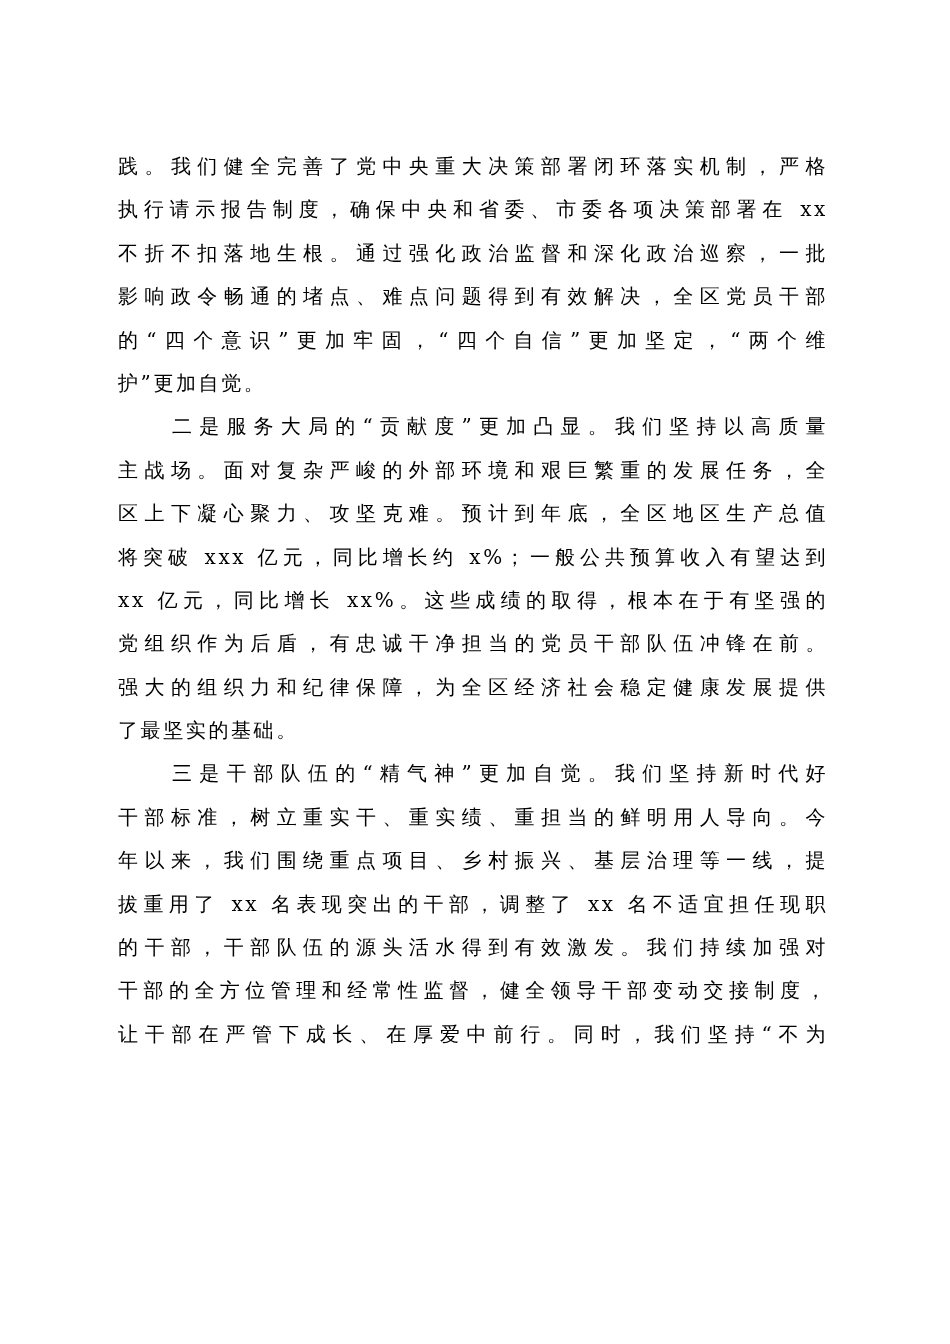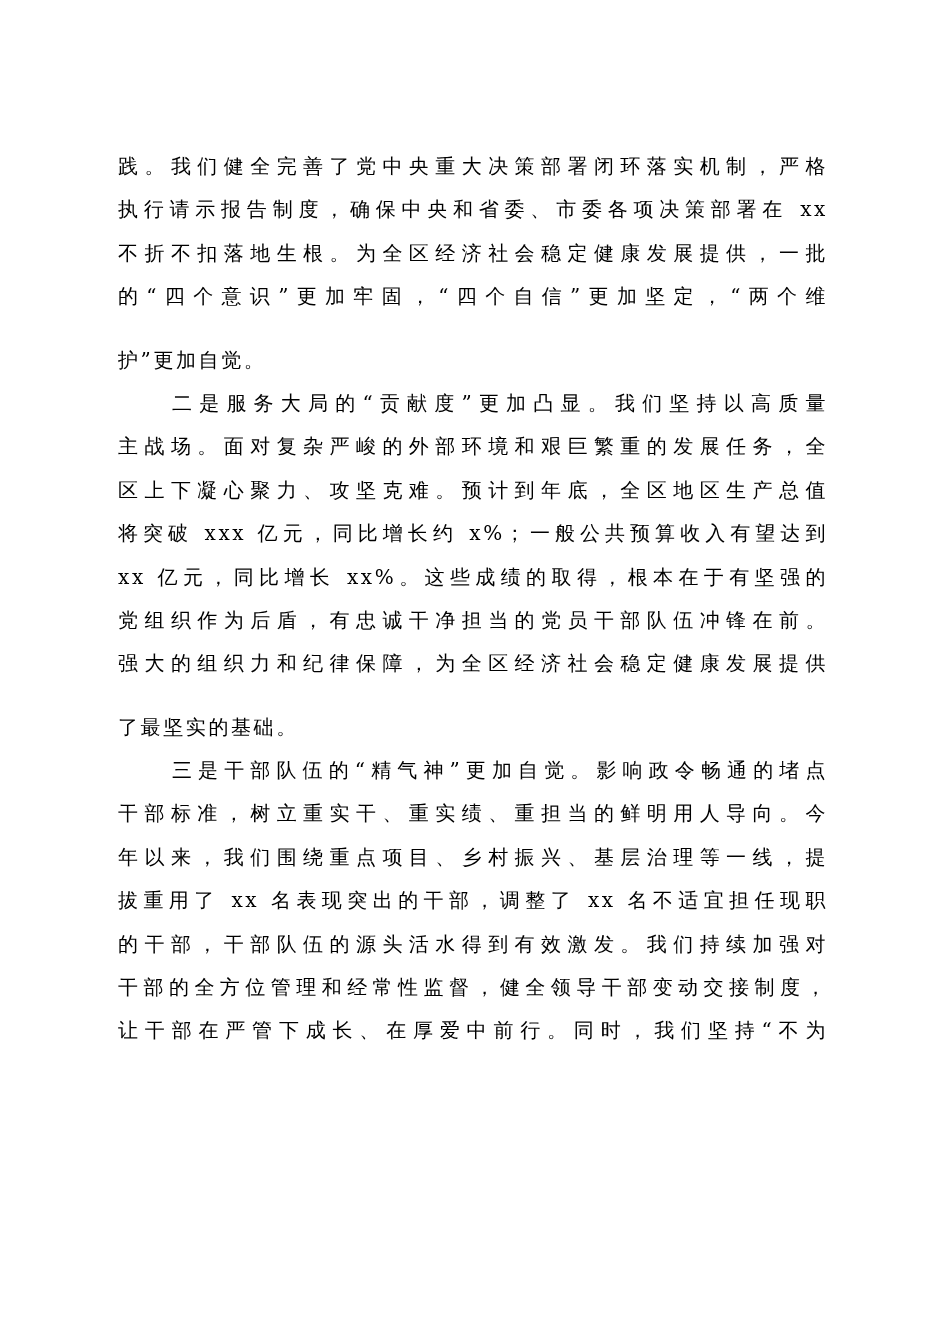"不折不扣落地生根。为全区经济社会稳定健康发展提供，一批" div.line { text: 为全区经济社会稳定健康发展提供 -> 通过强化政治监督和深化政治巡察 }
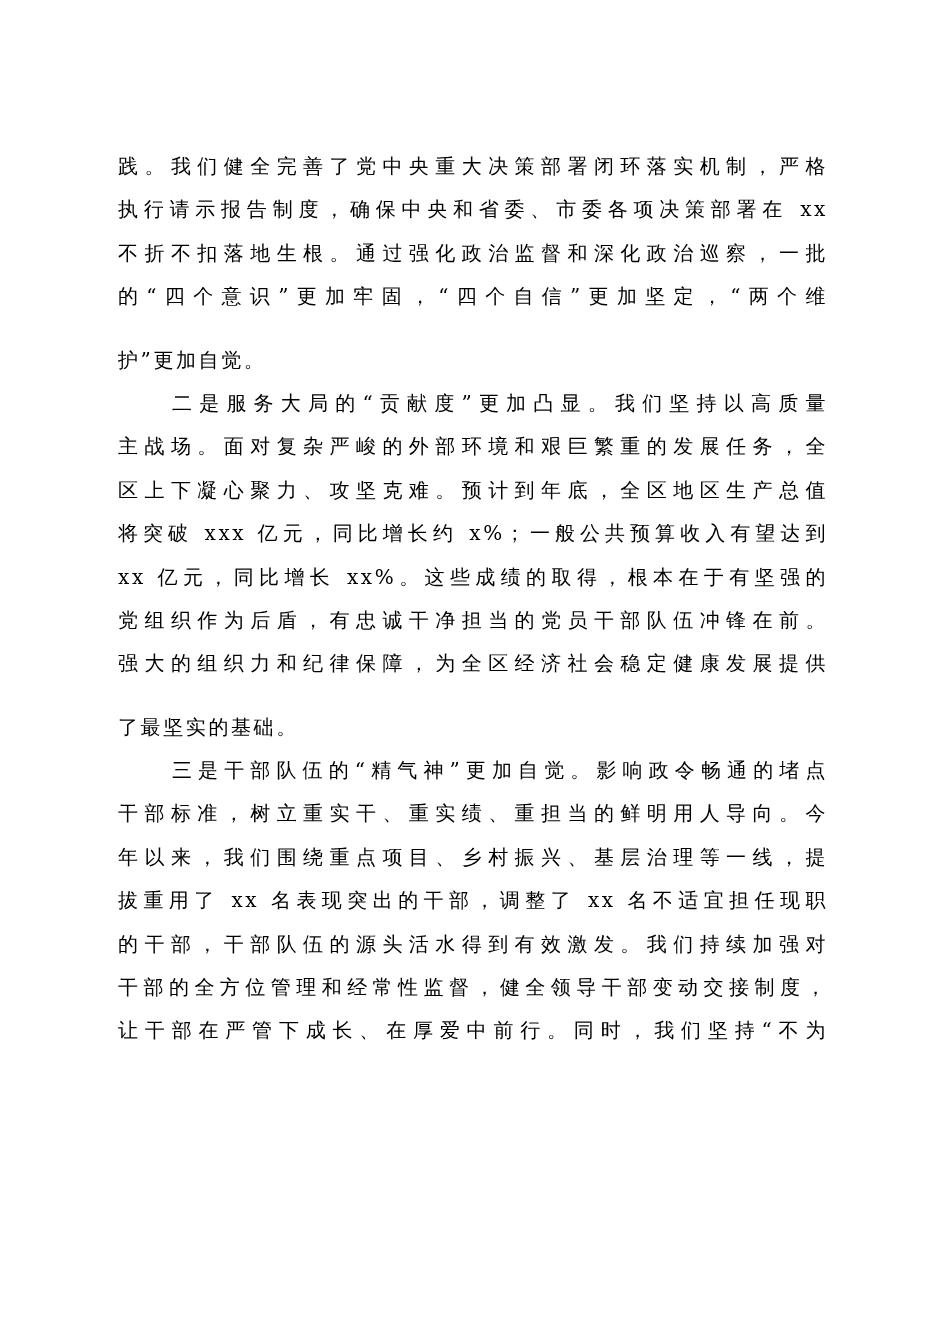"影响政令畅通的堵点、难点问题得到有效解决，全区党员干部" div.line { html: none -> <div>影响政令畅通的堵点、难点问题得到有效解决，全区党员干部</div> }
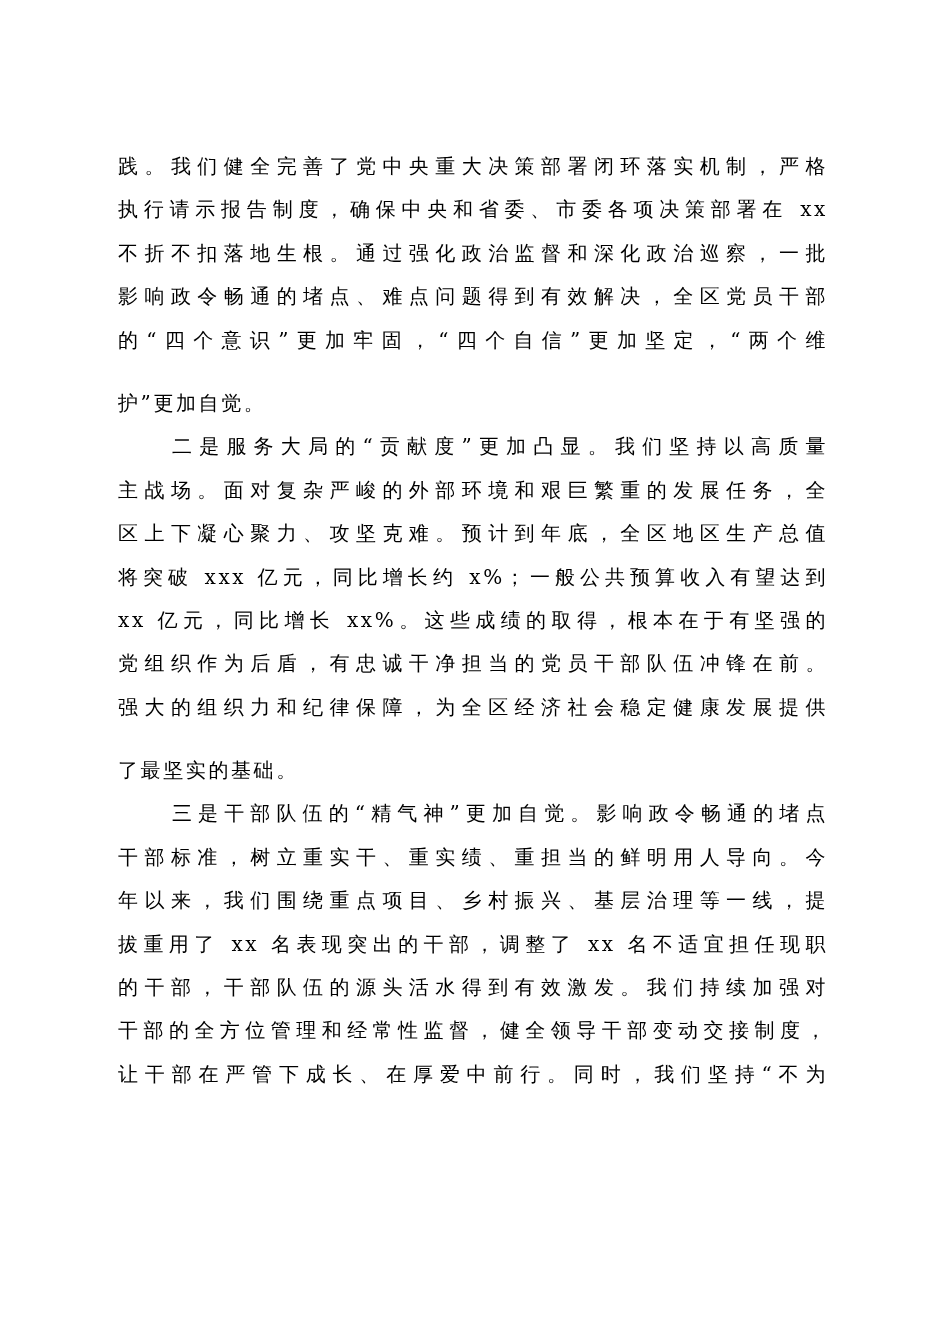"护”更加自觉。" .line.last { margin-top: 20px -> none }
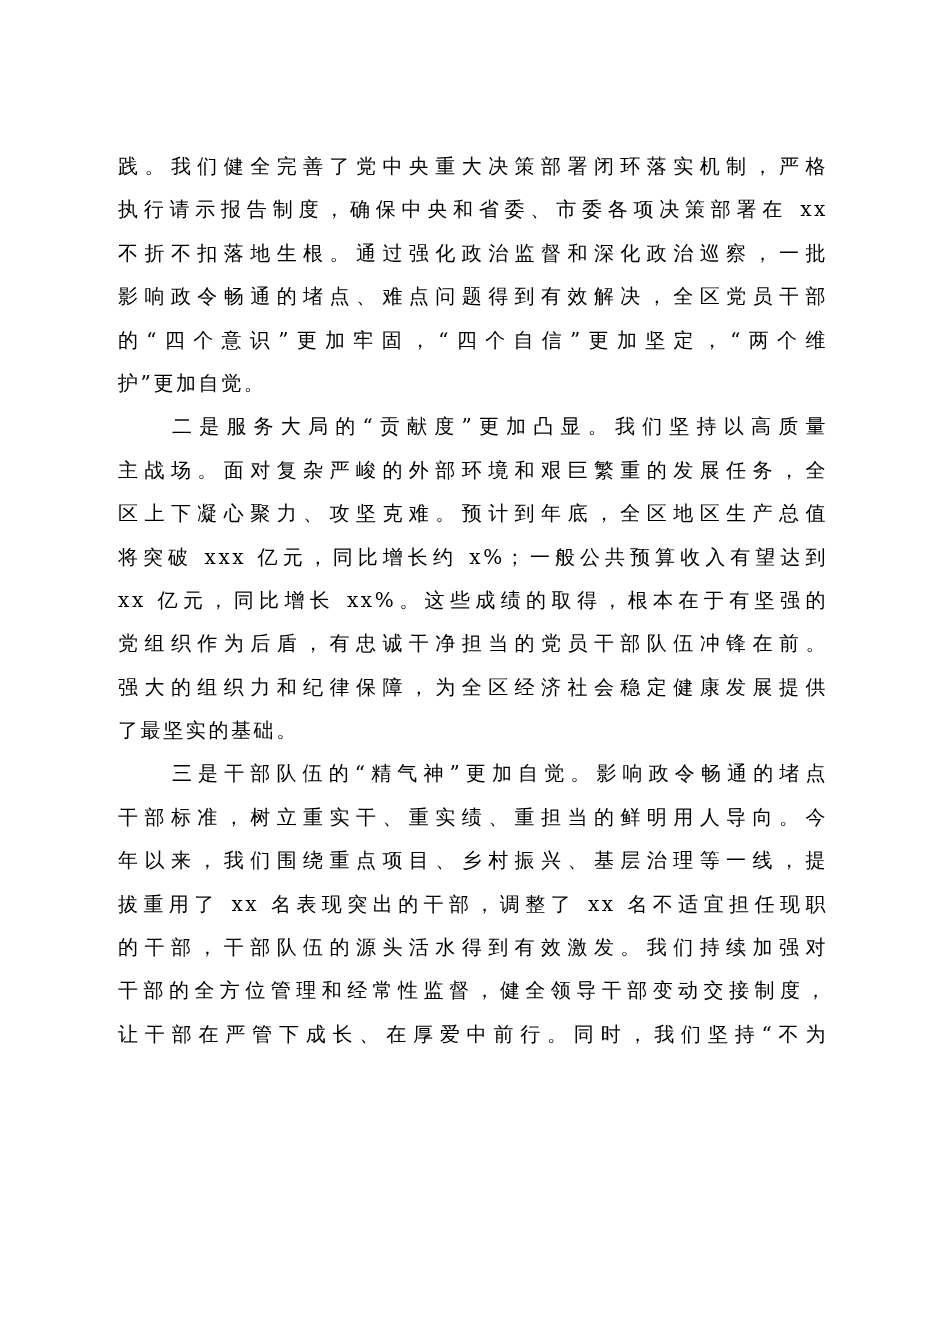"影响政令畅通的堵点" span { text: 影响政令畅通的堵点 -> 我们坚持新时代好 }
